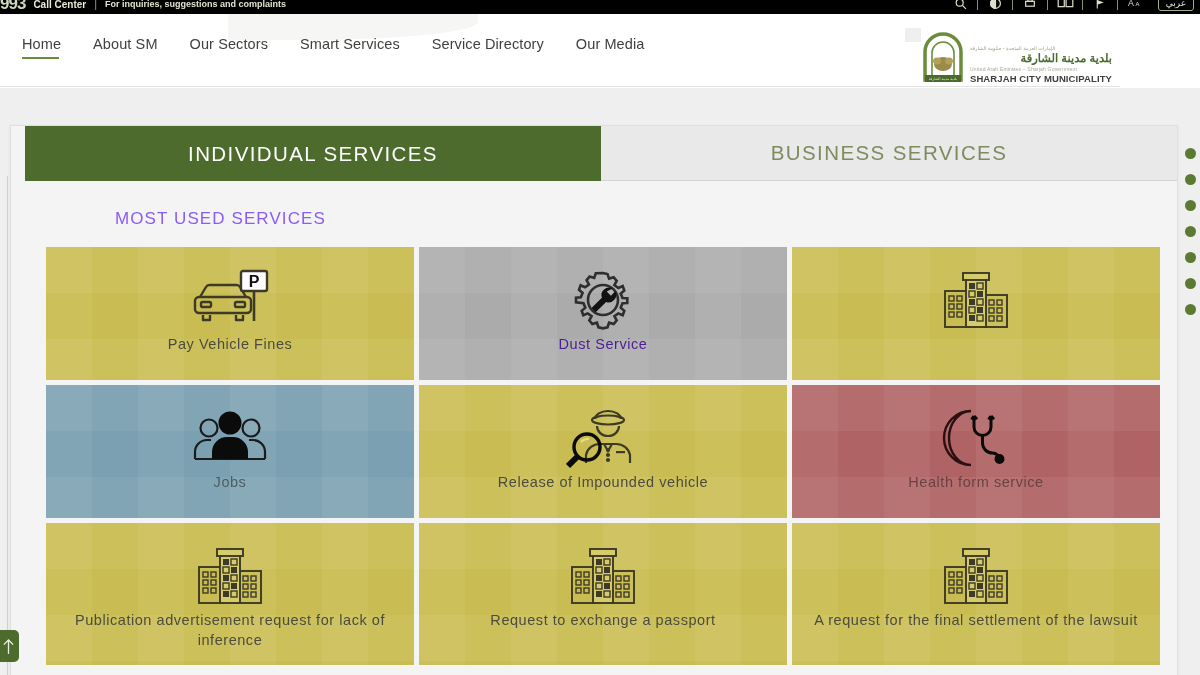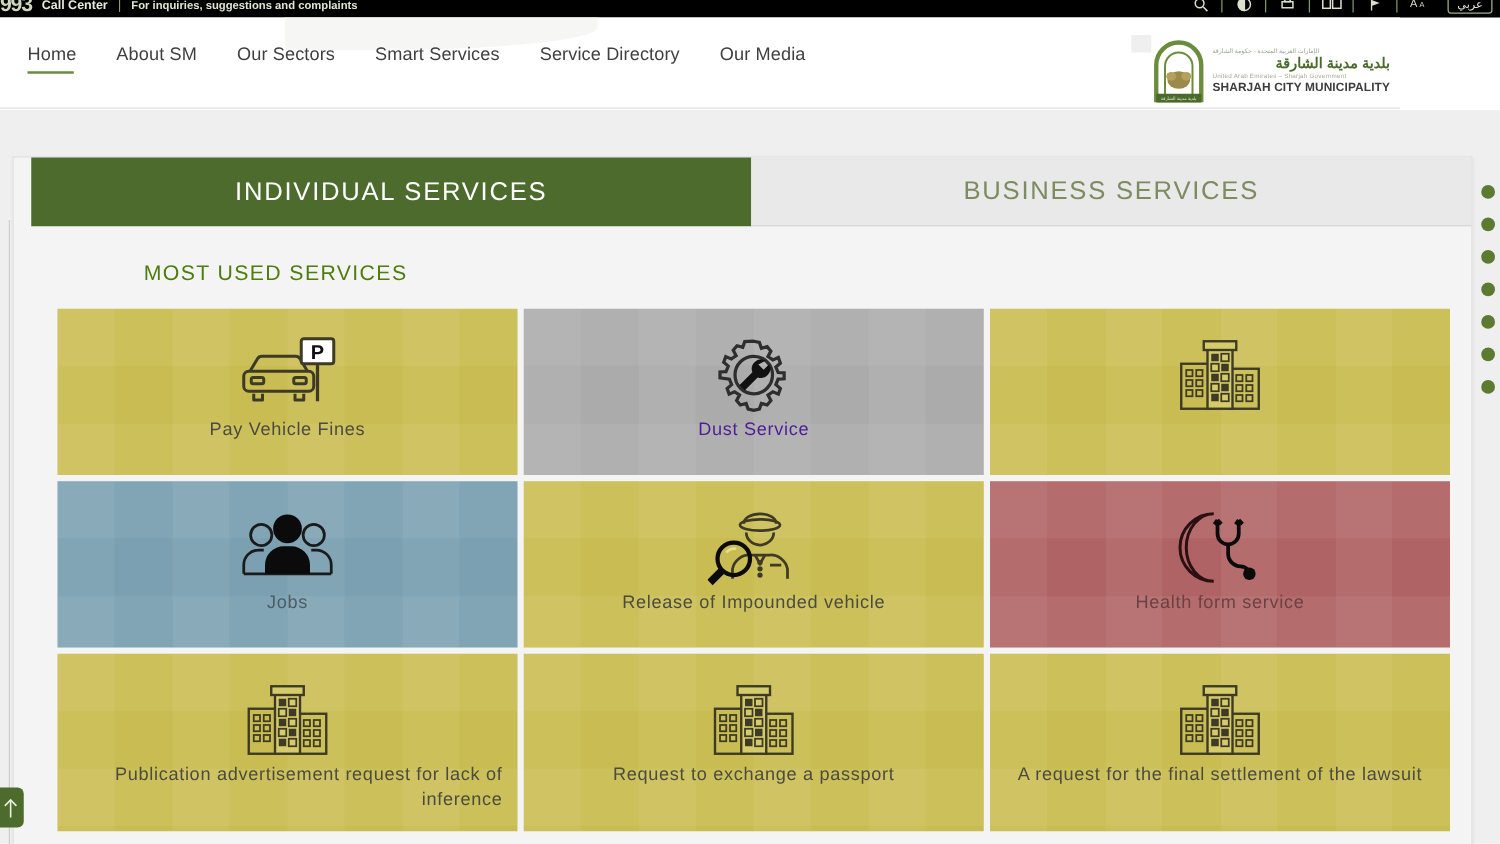"بلدية مدينة الشارقة" .logo-wrap { align-items: center -> flex-end }
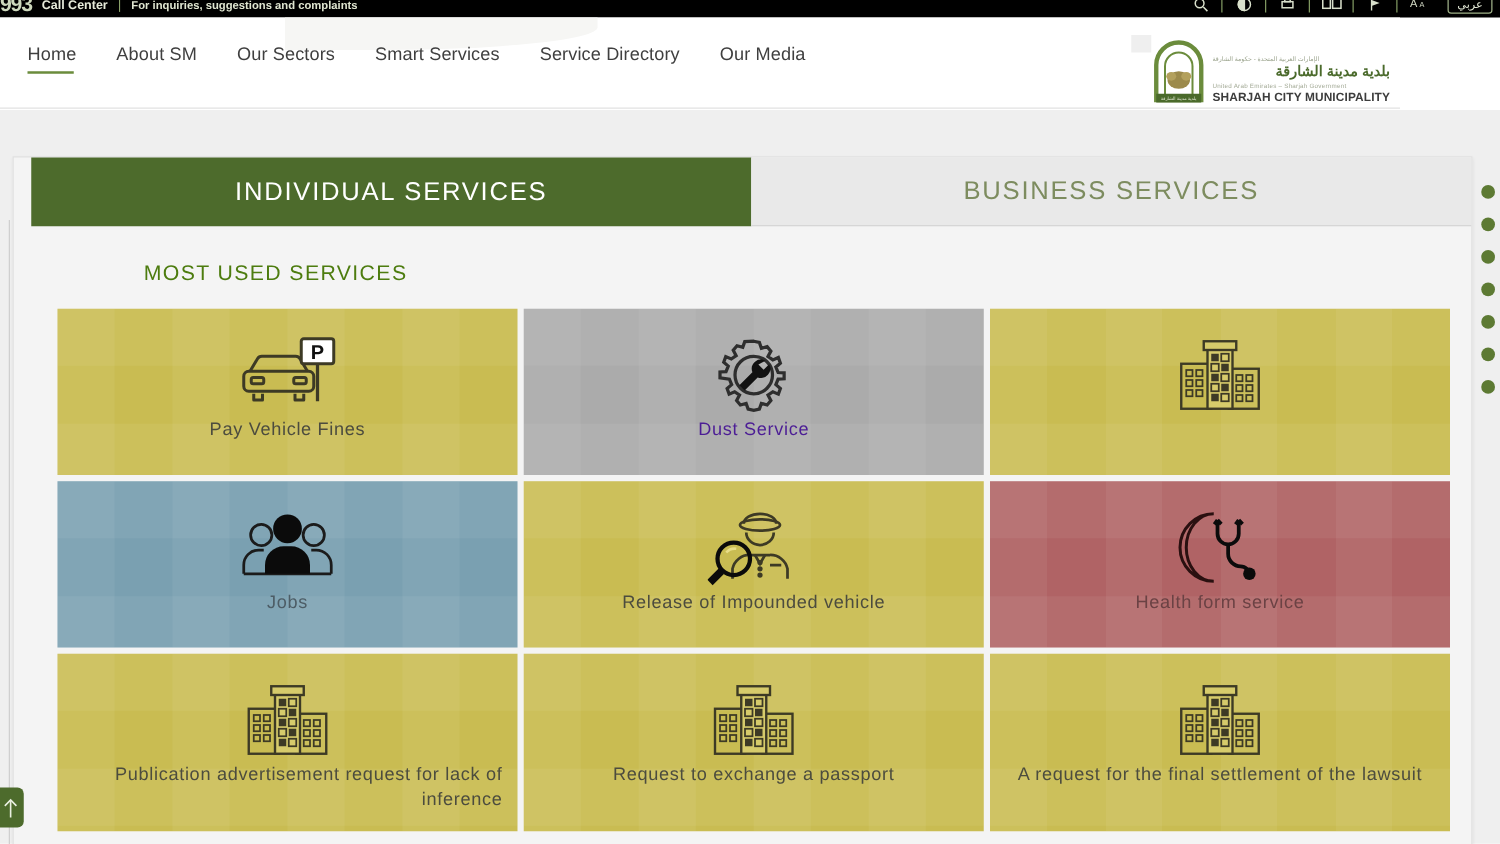"MOST USED SERVICES" .section-title { color: #4d7c0f -> #8b5cf6 }
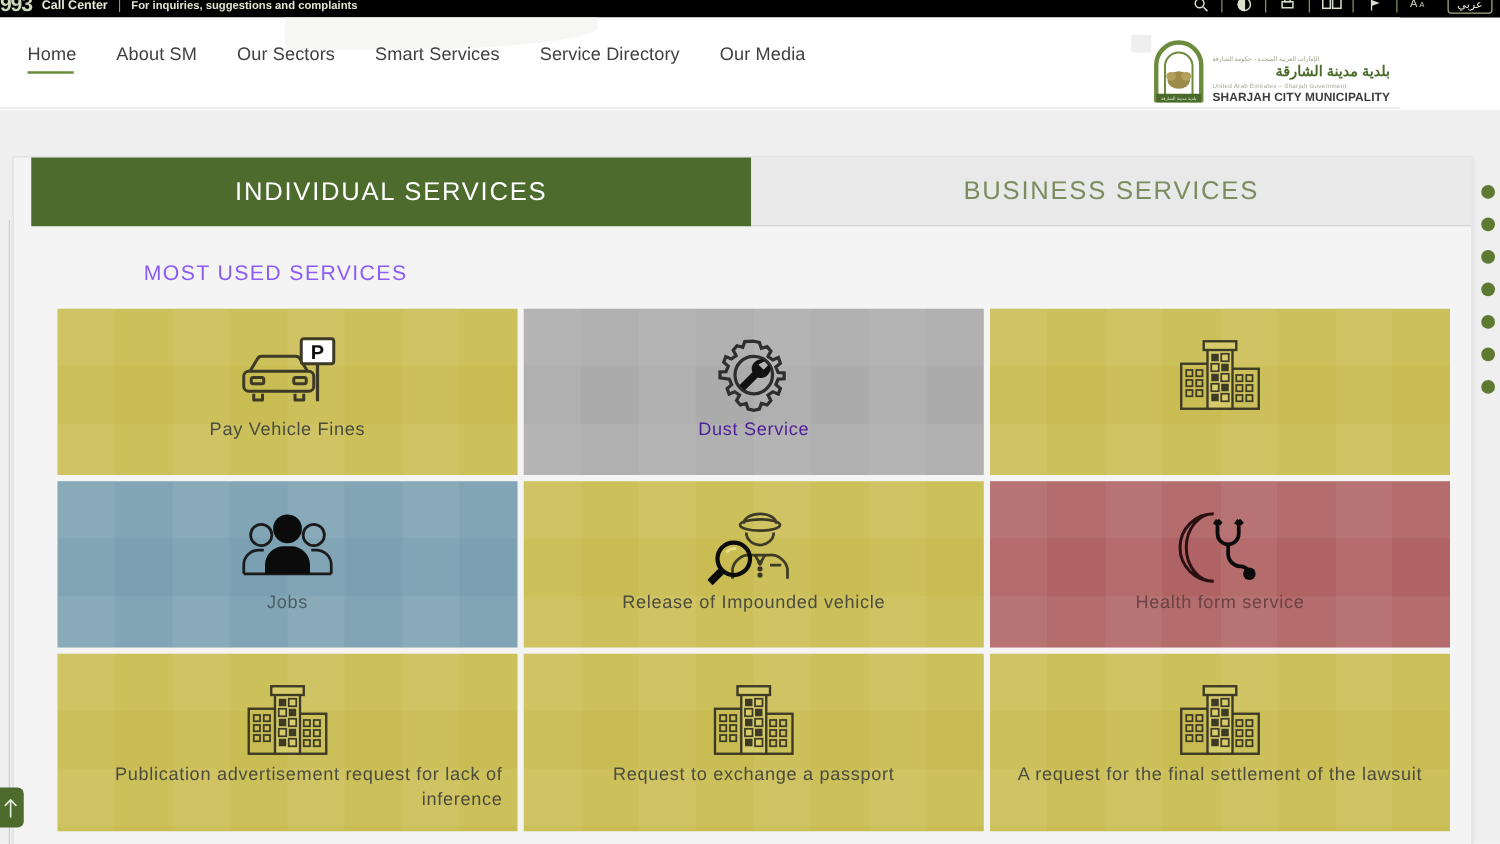"Pay Vehicle Fines" .lab-dark { text-align: right -> none }
